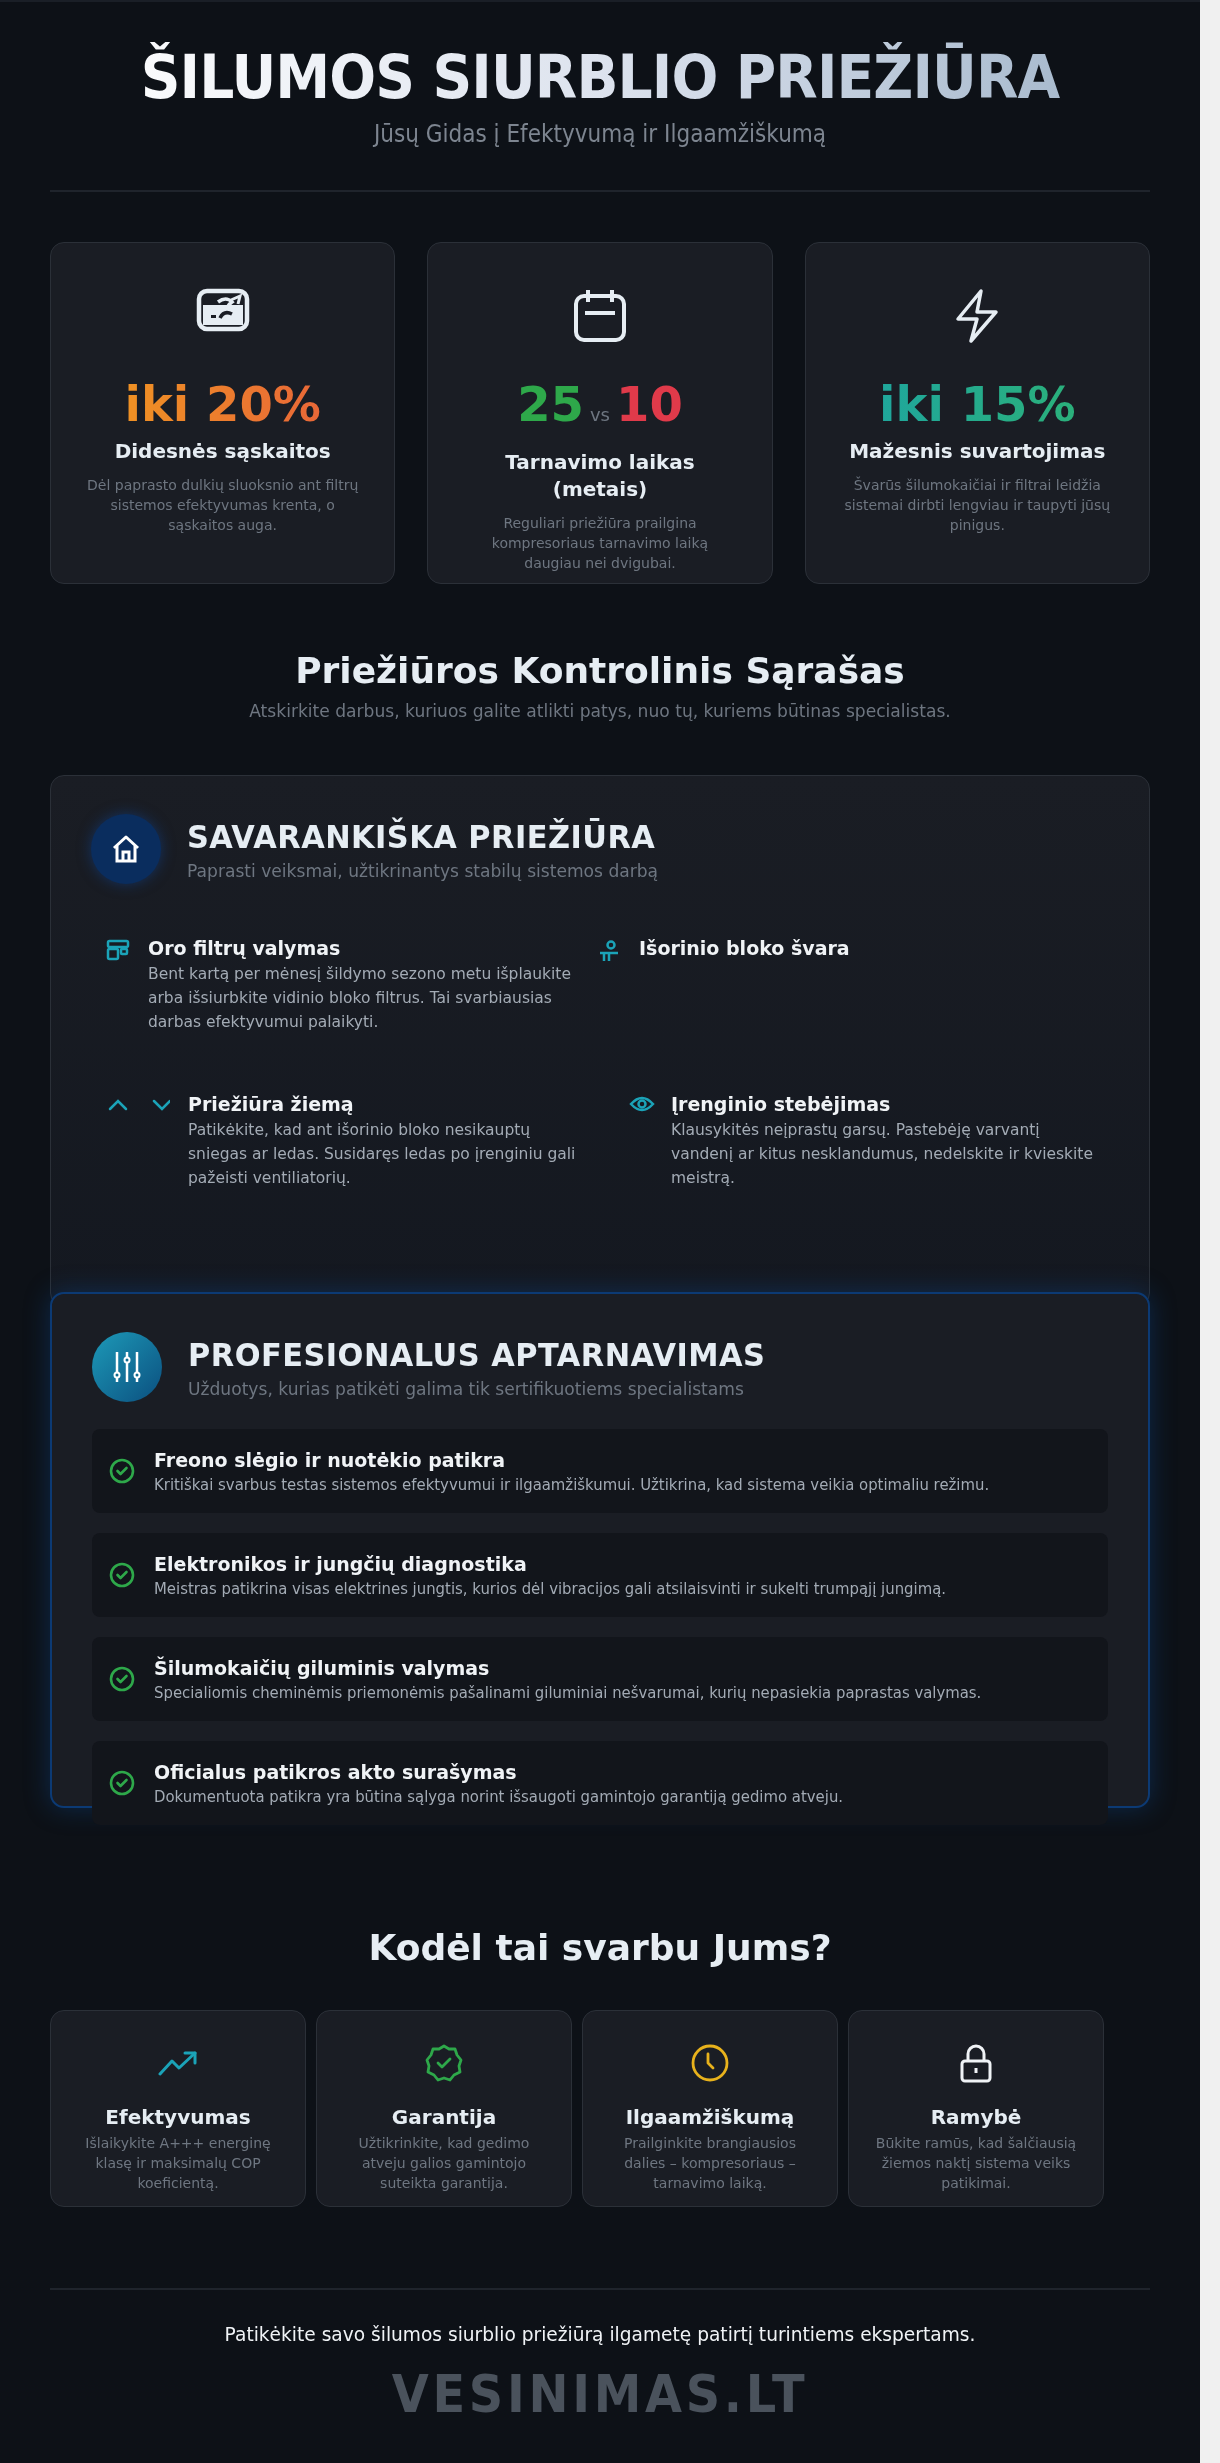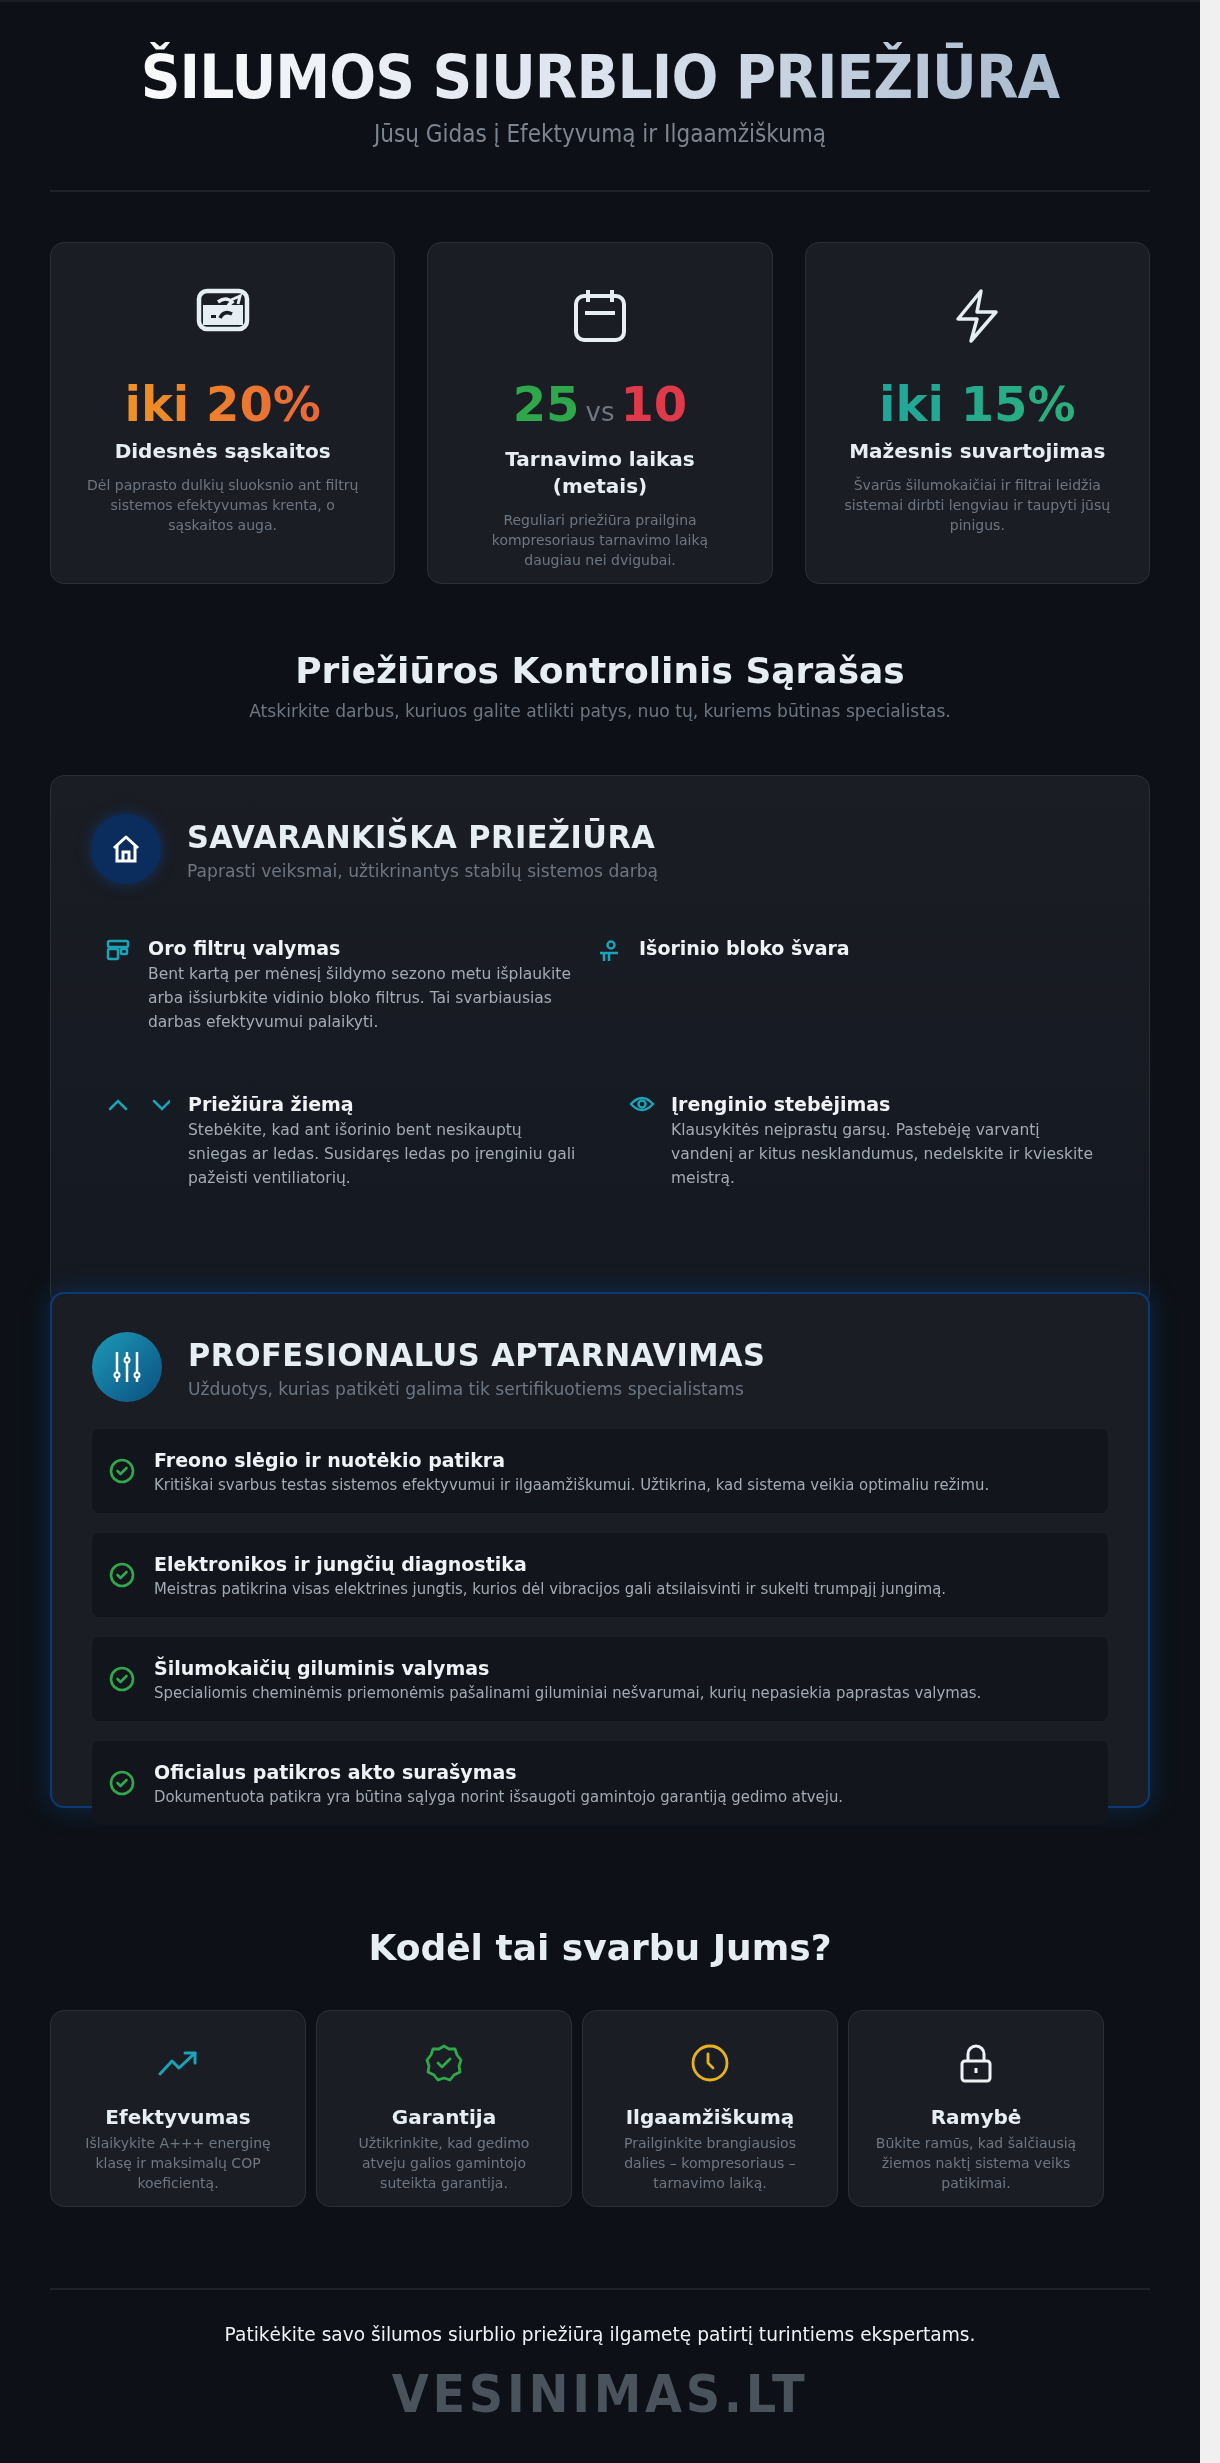"vs" .v-vs { font-size: 26px -> 18px }
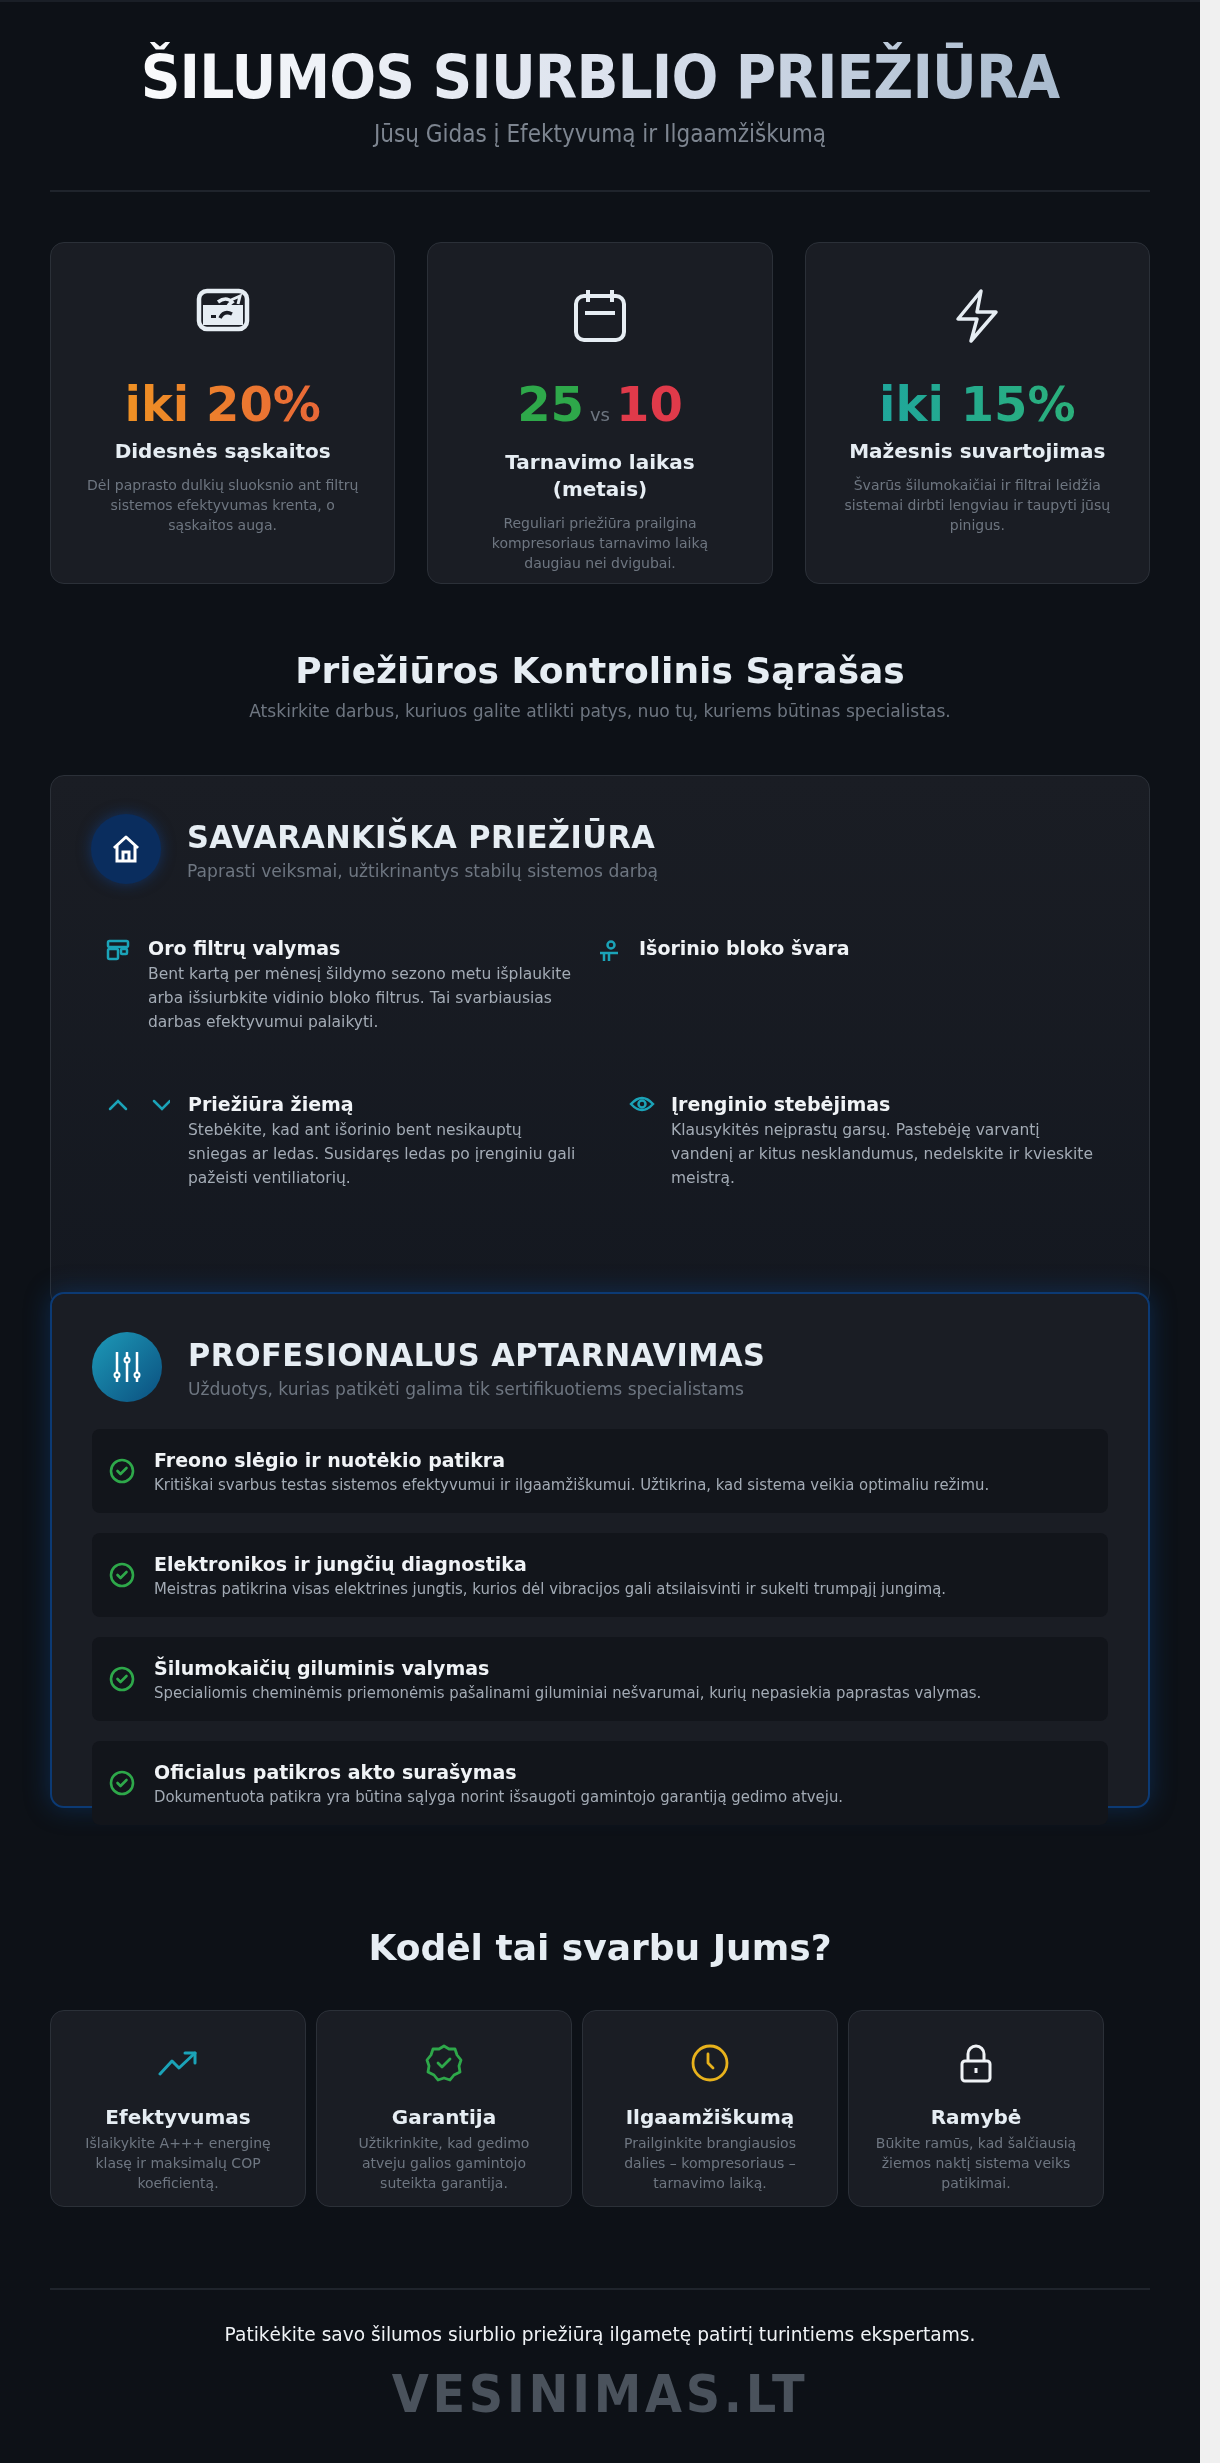"Stebėkite, kad ant išorinio bent" div.task-desc { text: Stebėkite, kad ant išorinio bent -> Patikėkite, kad ant išorinio bloko }
